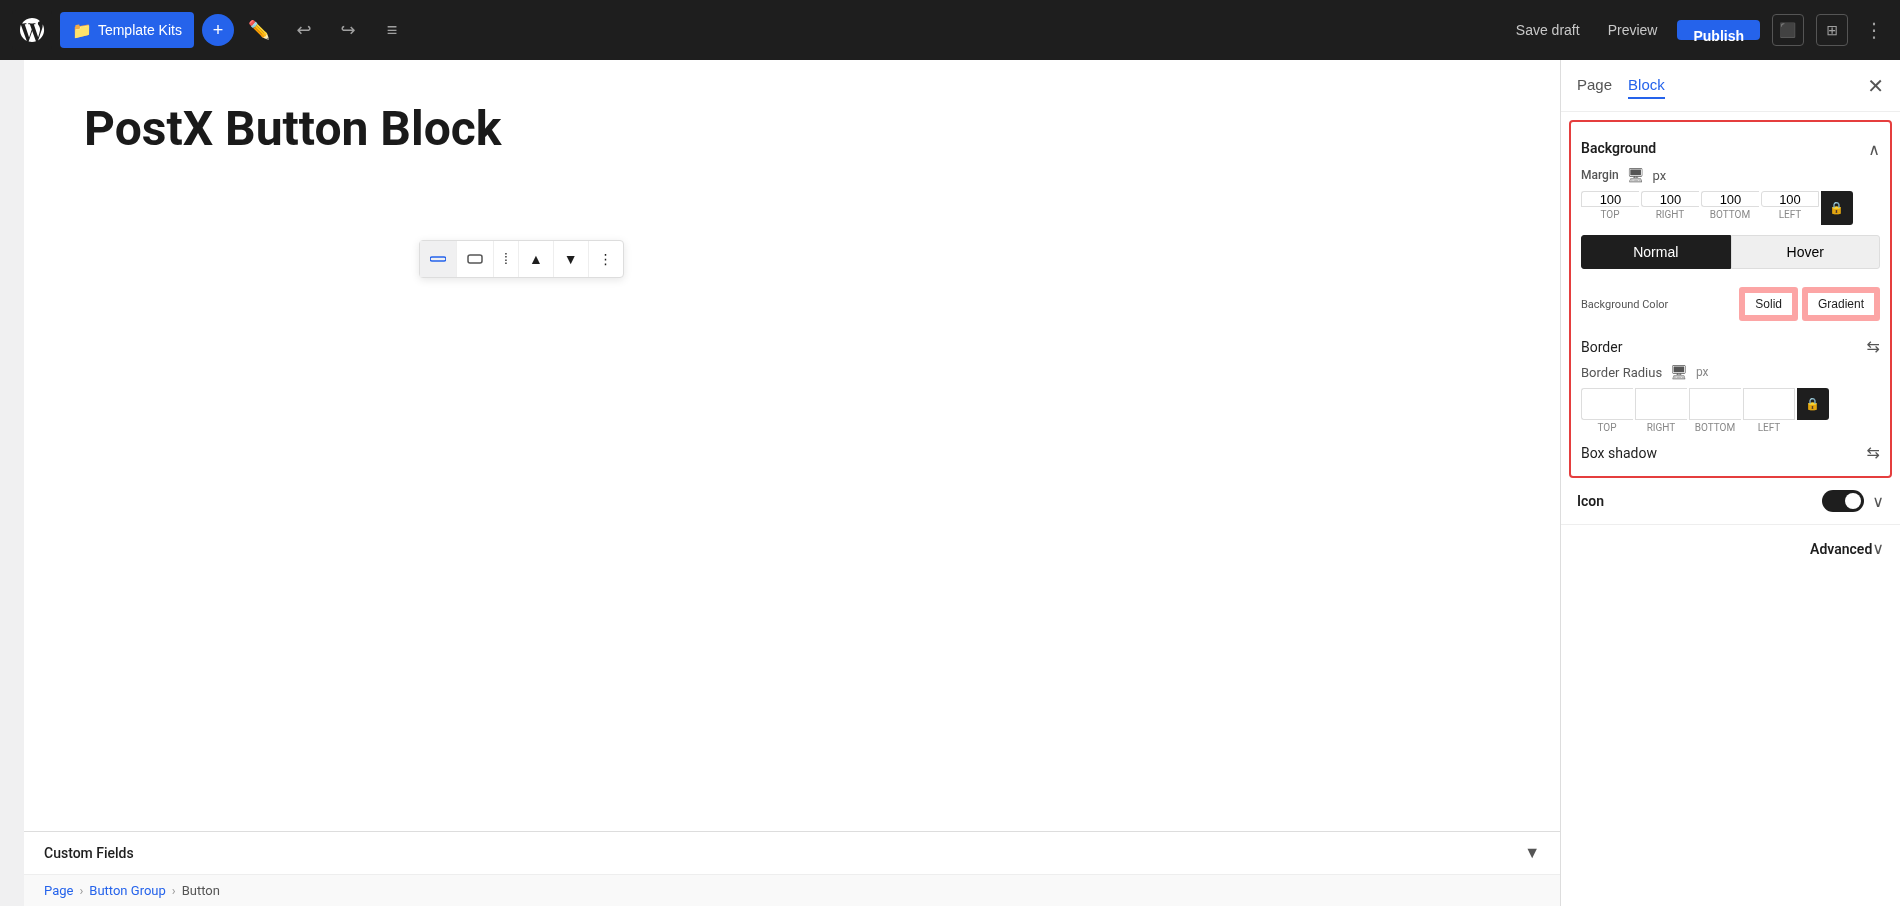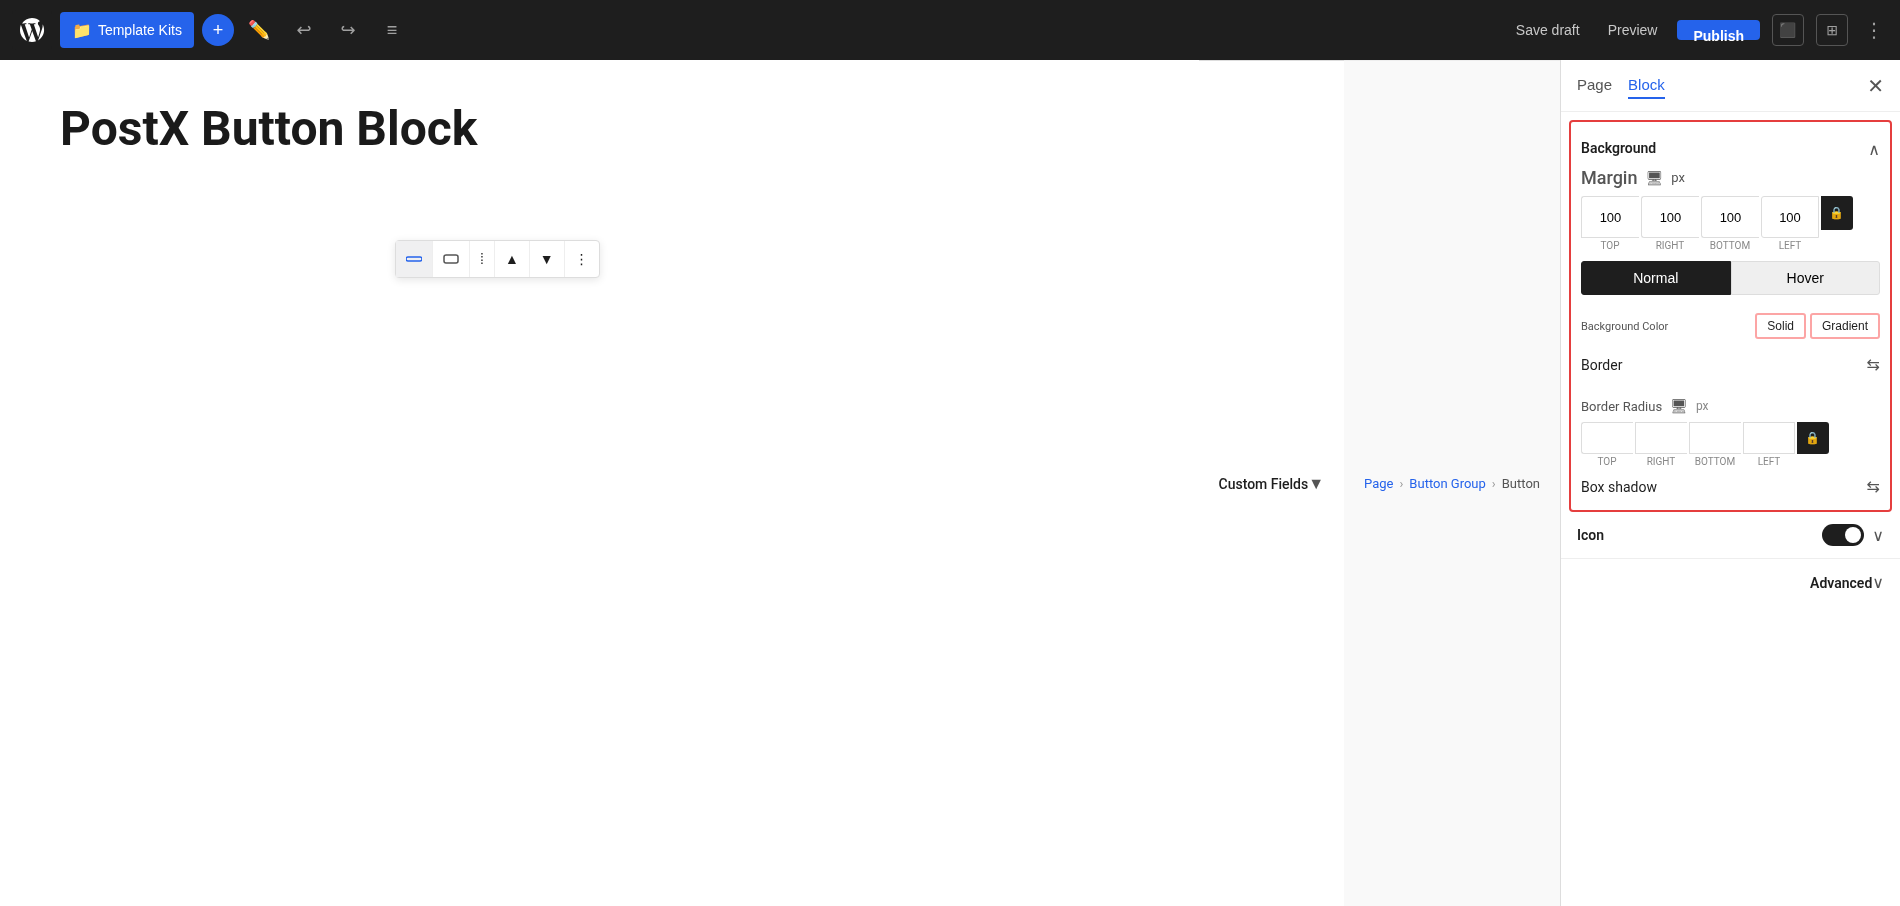"PostX Button Block" .canvas-area { flex-direction: none -> column; margin-left: none -> 24px }
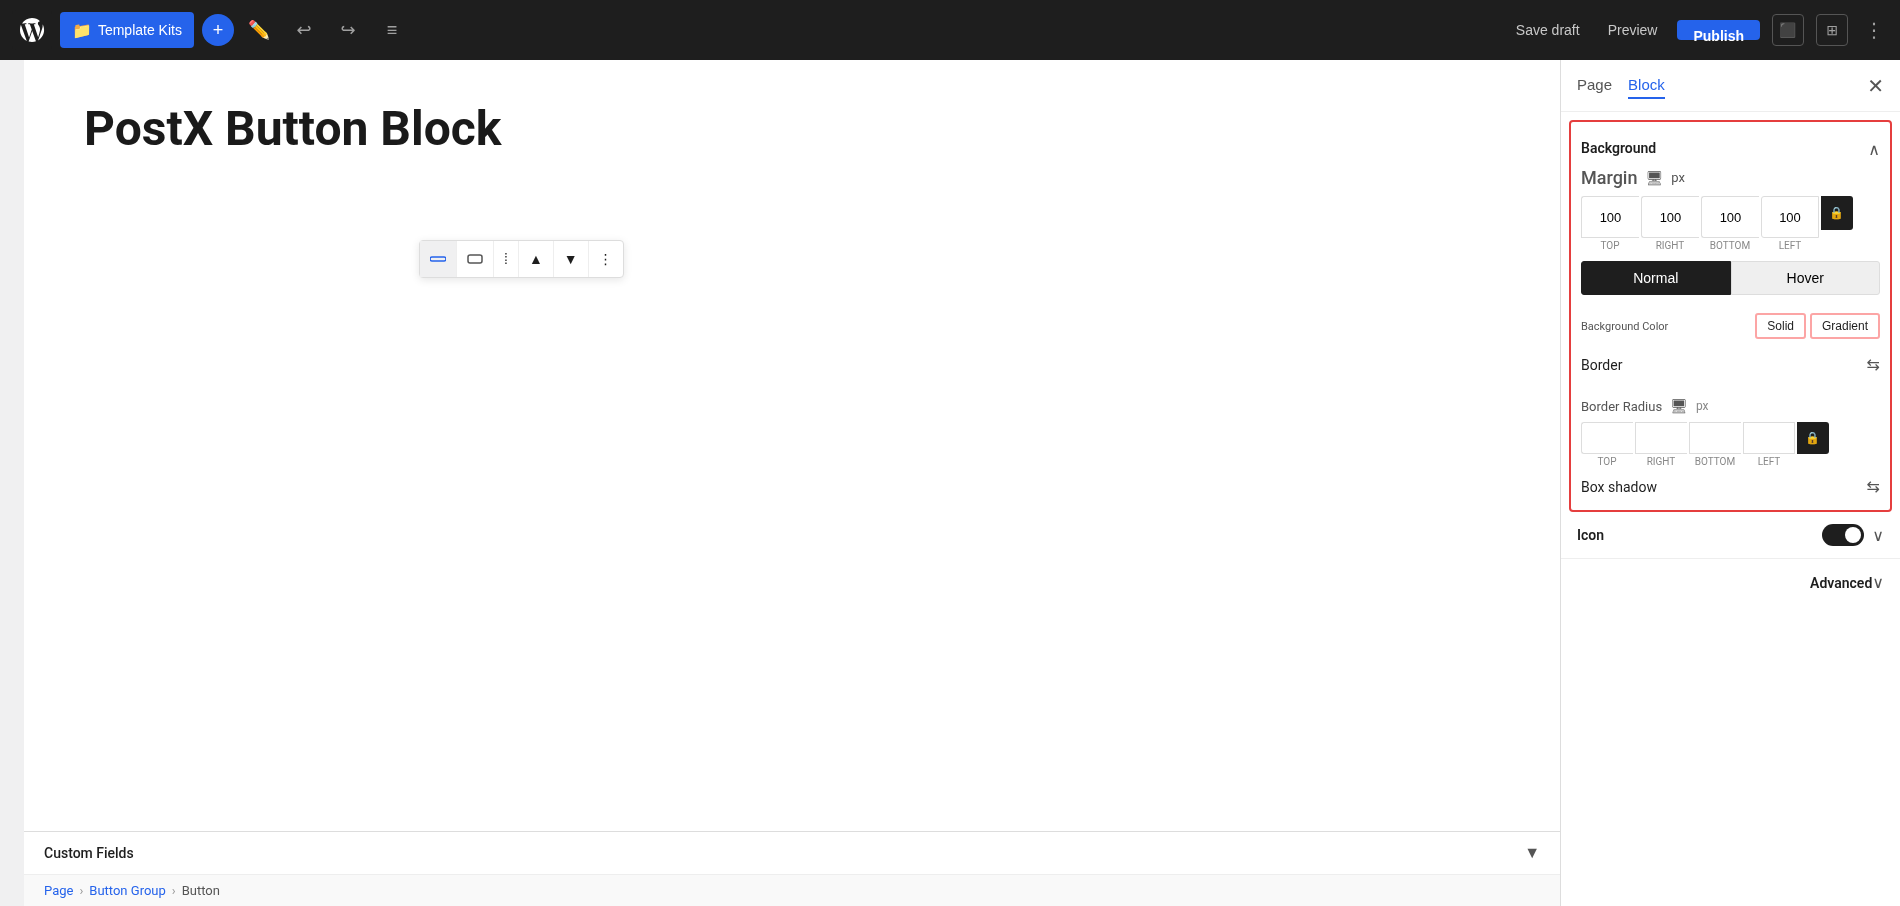"Margin" .margin-label { font-size: 18px -> 12px }
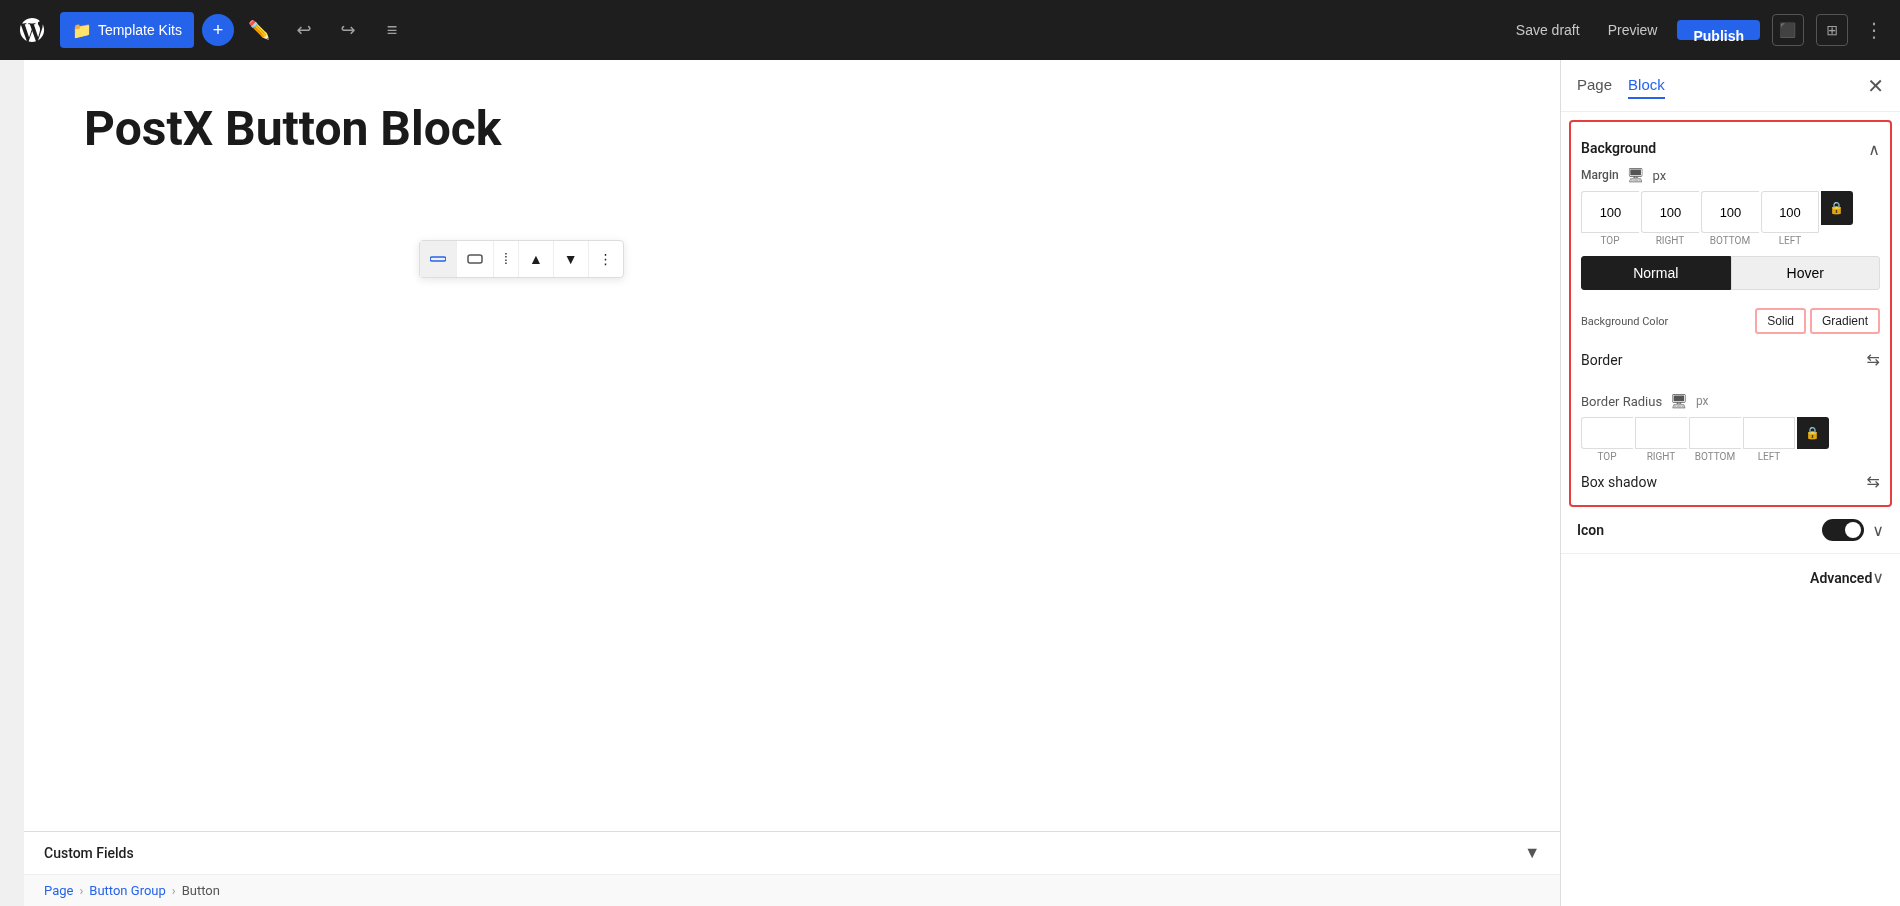"100" .margin-input { height: 42px -> 16px }
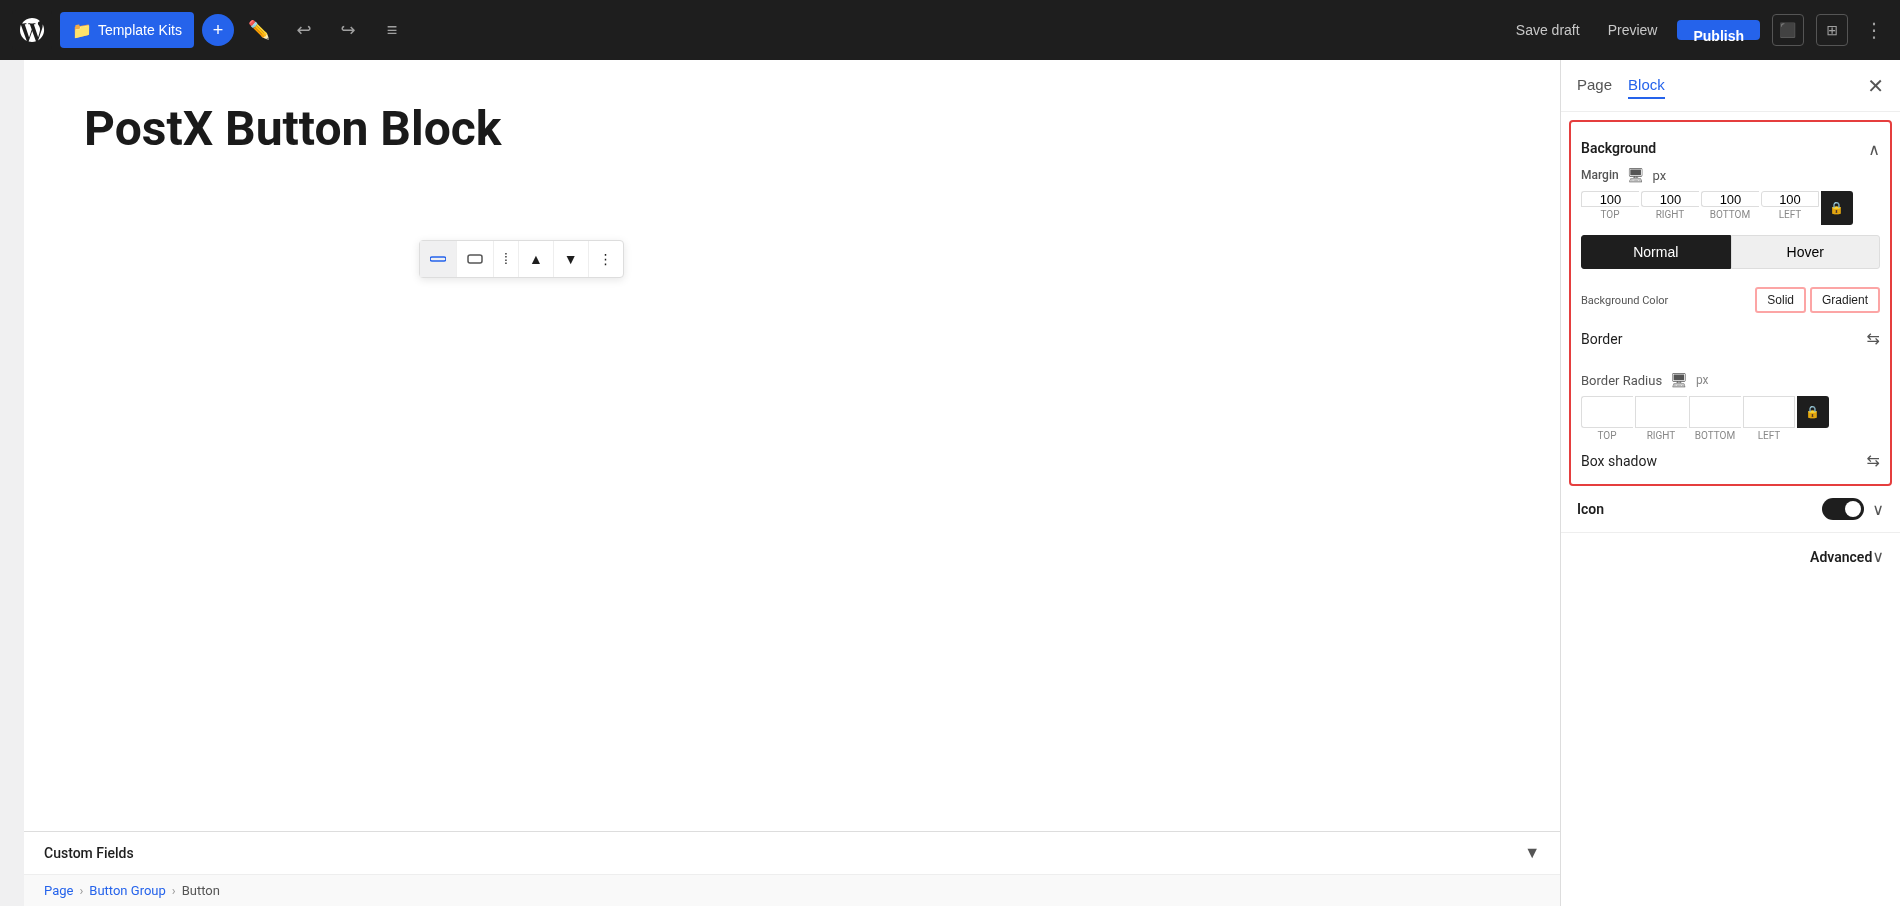"Solid" .bg-color-opt { border: 2px solid #fca5a5 -> 6px solid #fca5a5 }
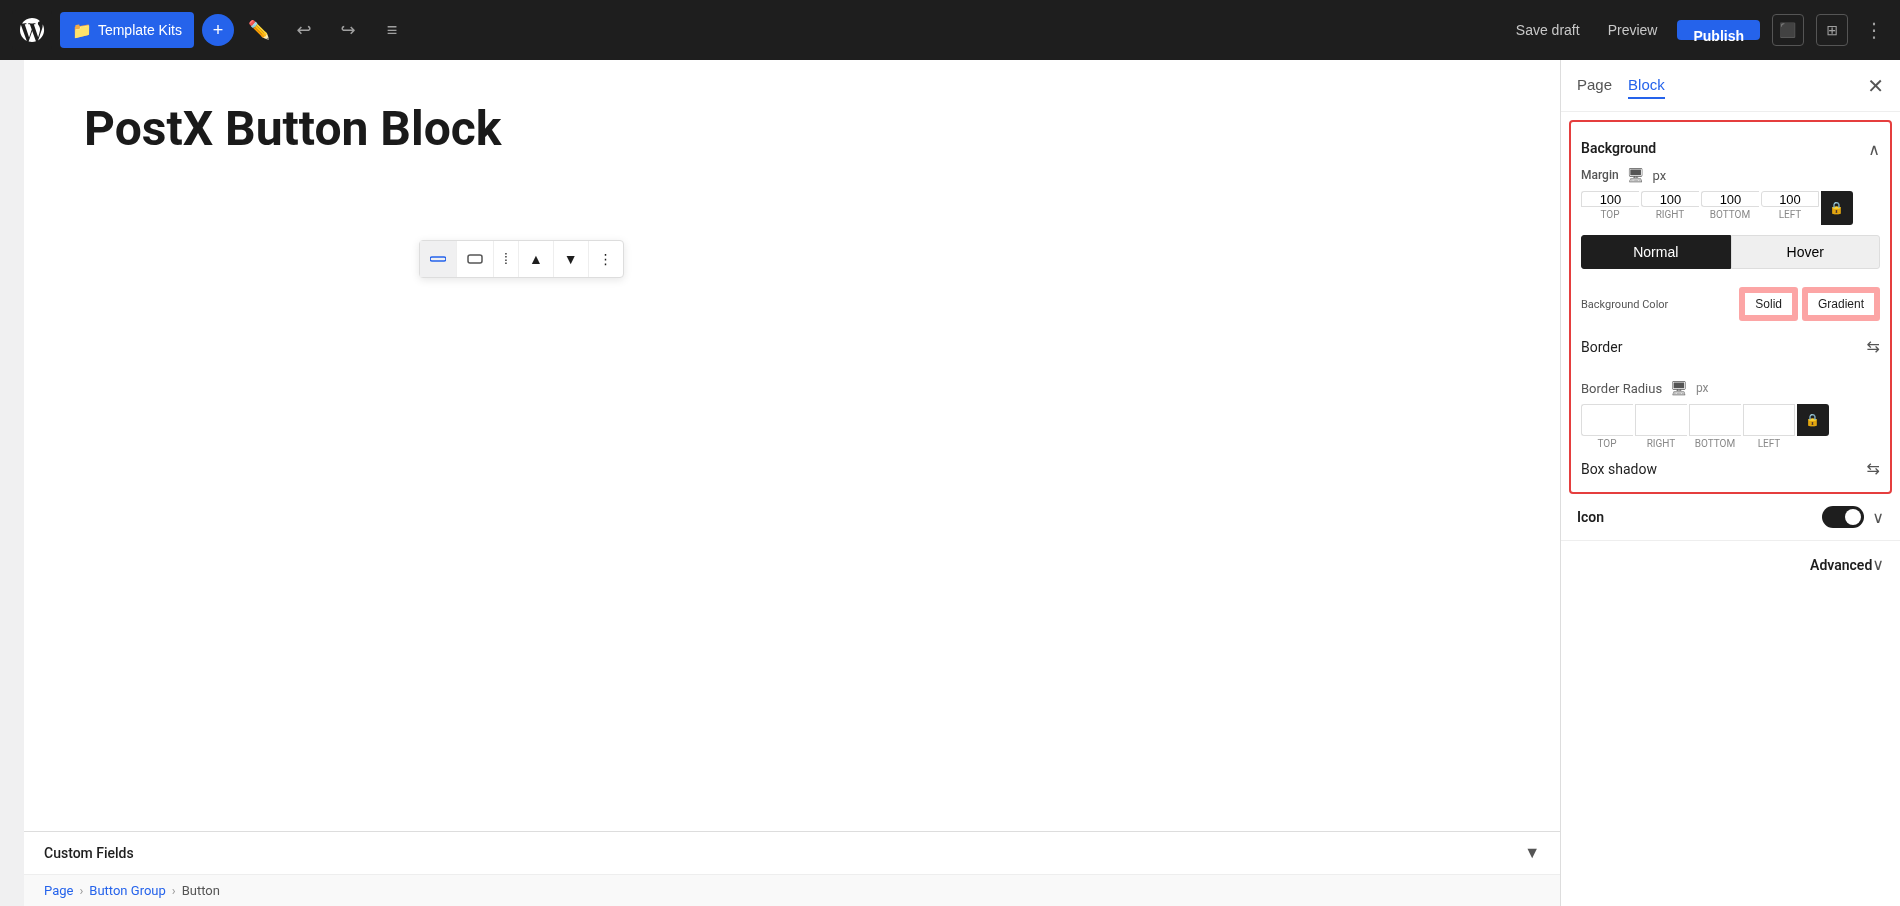"Border Radius" .br-header { margin-top: 16px -> none }
